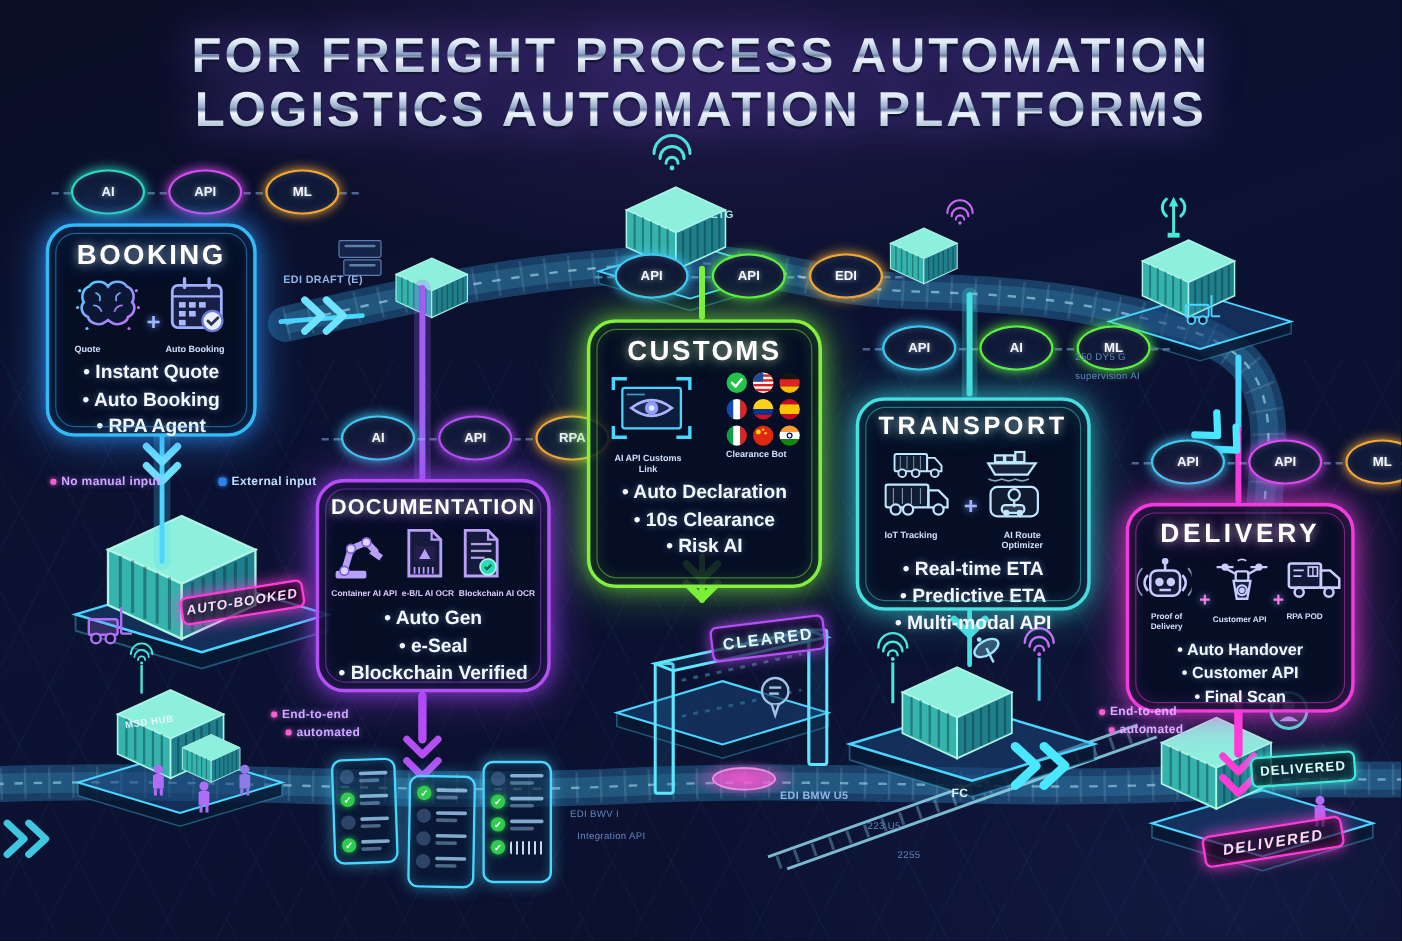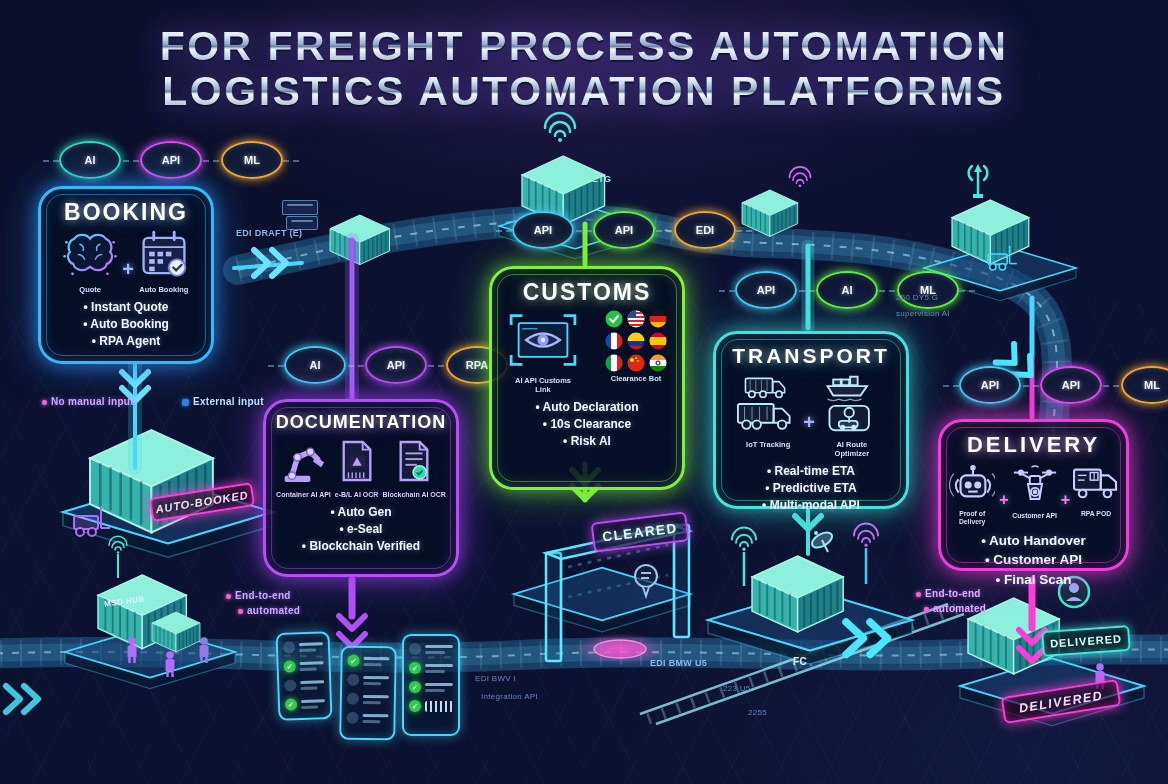"Quote" .feature { align-items: center -> flex-start }
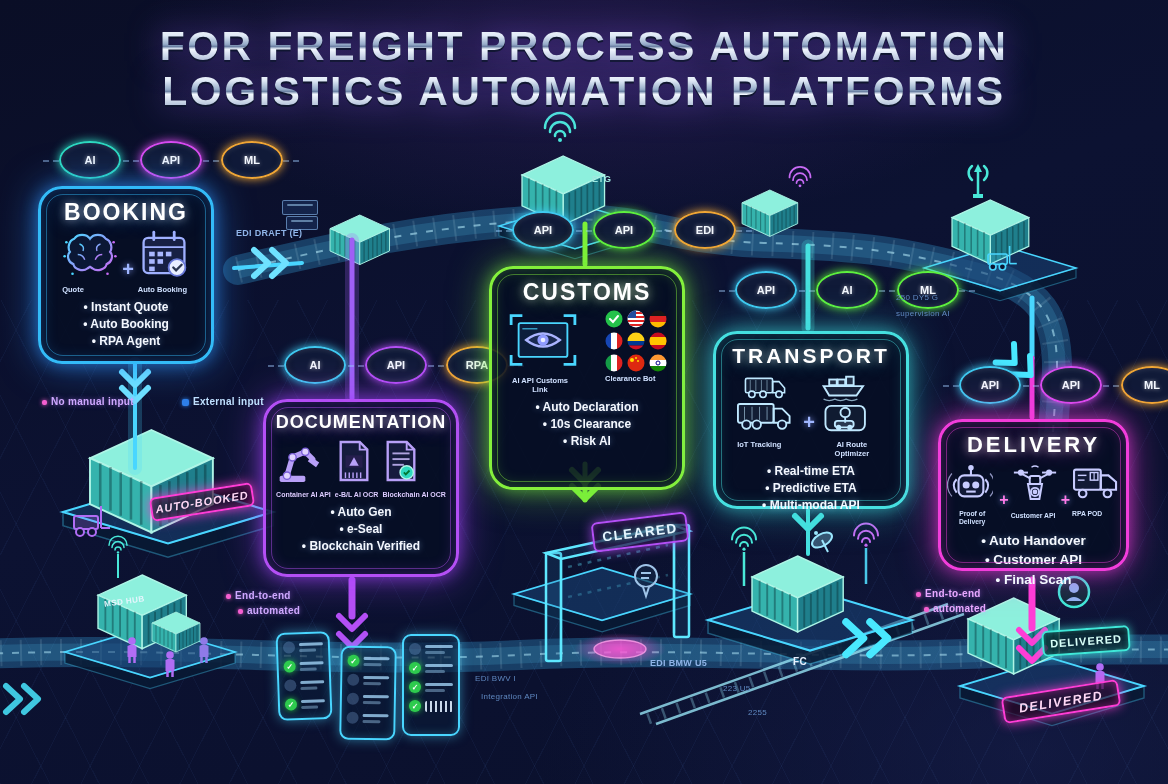"Instant Quote" .bullets { font-size: 12px -> 16px }
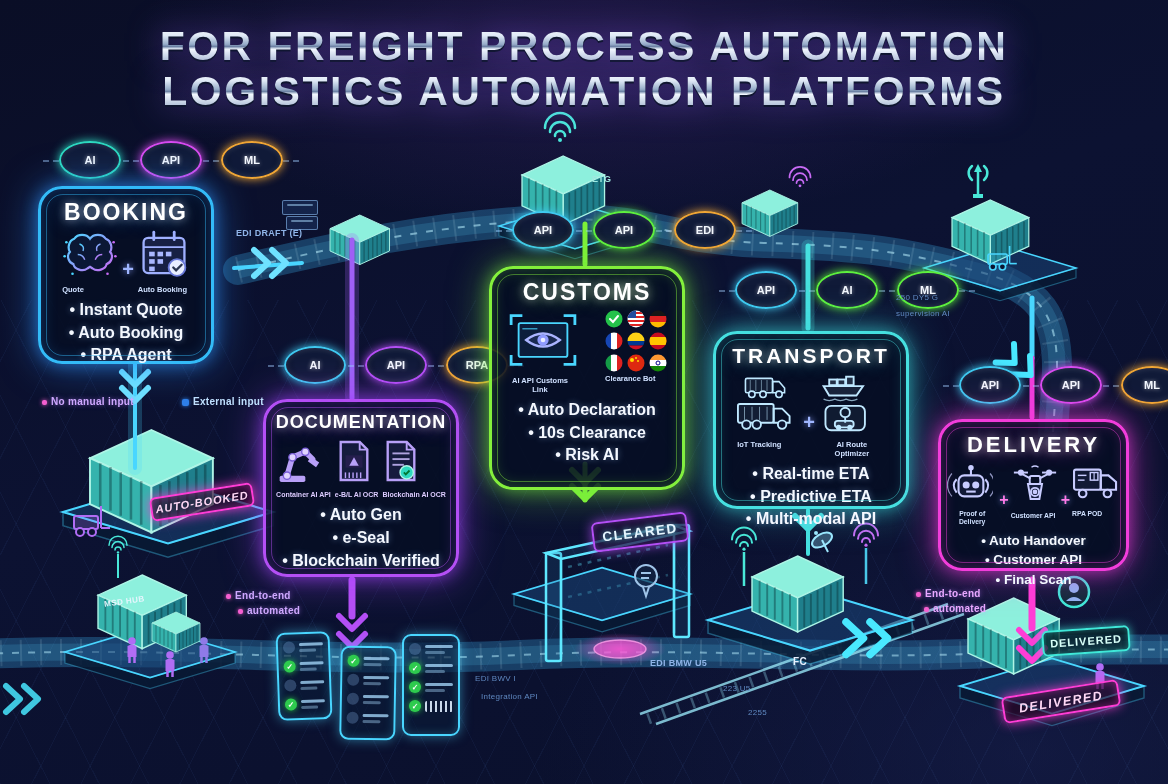"DELIVERY" section.stage { height: 152px -> 175px }
